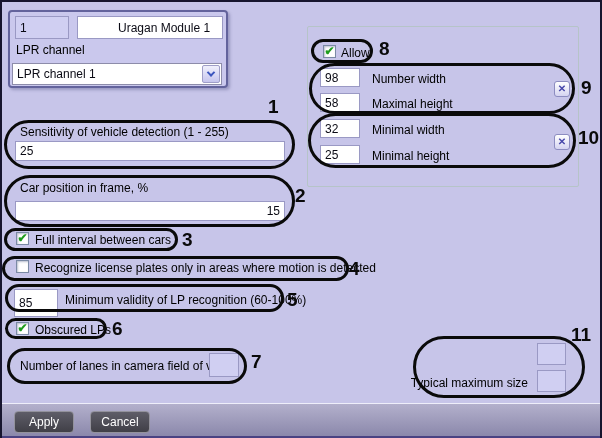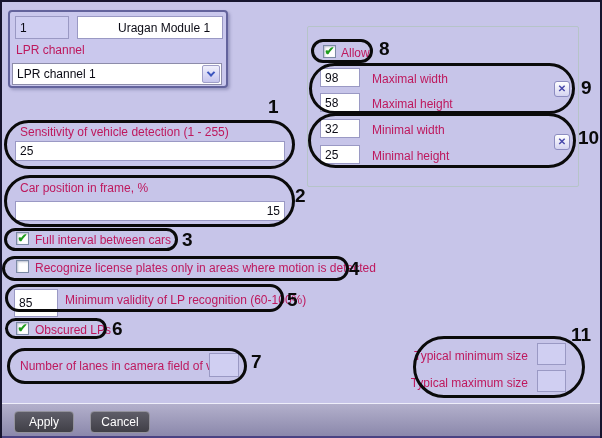"LPR channel" .label { color: #be185d -> #000000 }
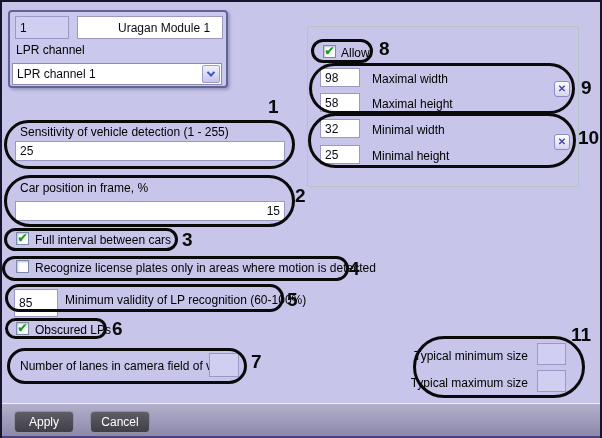"Maximal width" span.abs { text: Maximal -> Number }
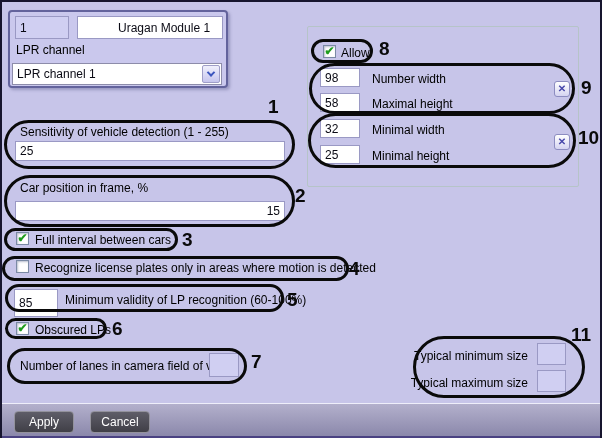"Typical minimum size" span.abs { html: <span>Typical minimum size</span> -> none }
